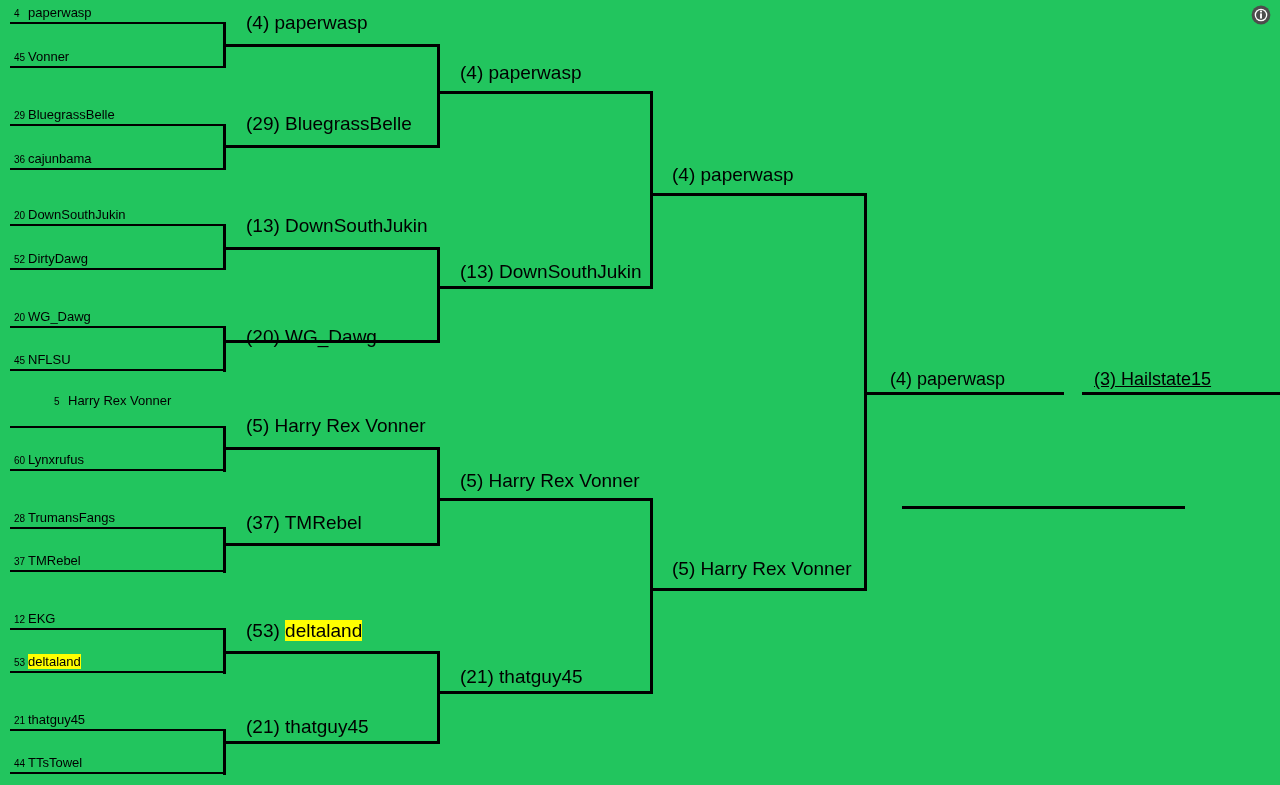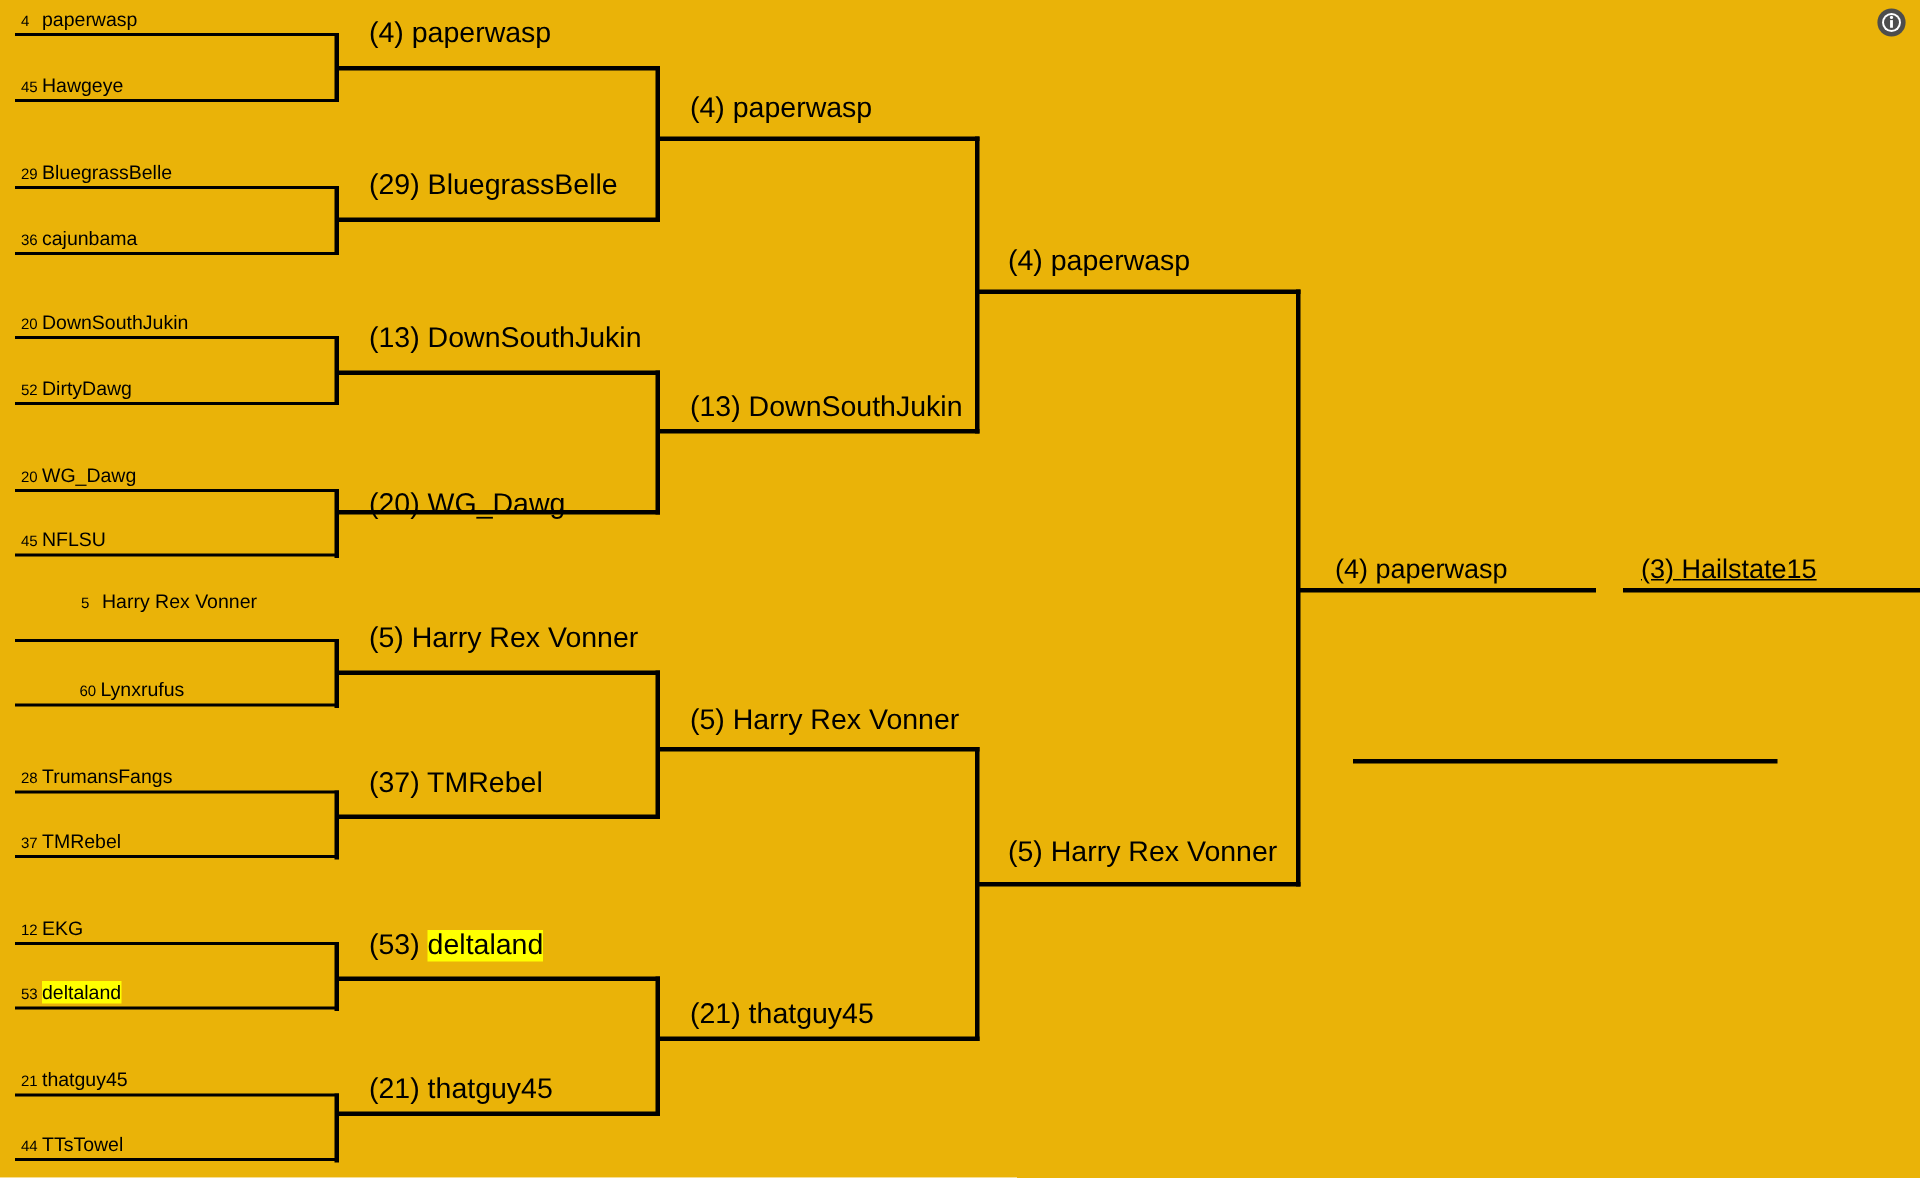"4 paperwasp" #bracket-page { background: #eab308 -> #22c55e }
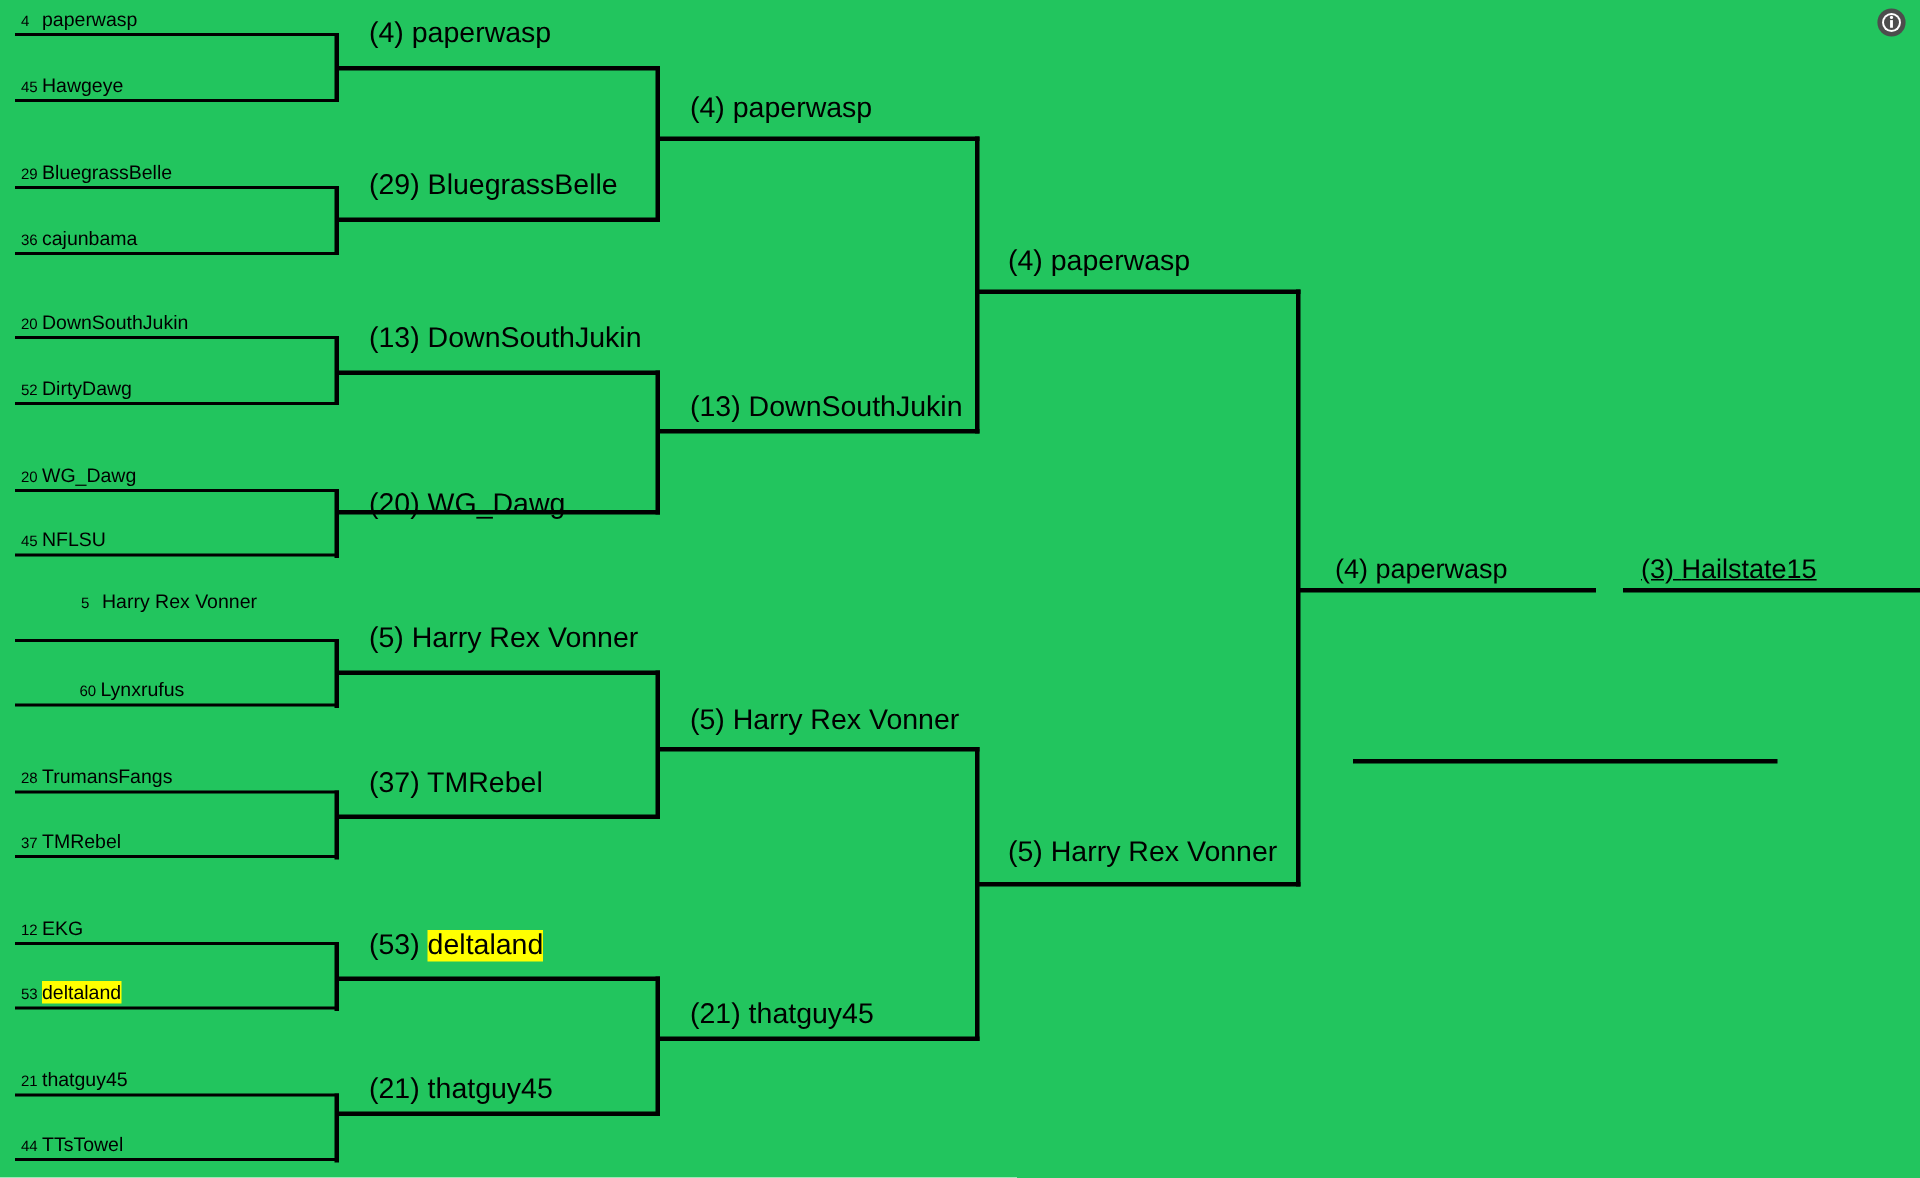"Hawgeye" span.seed-name { text: Hawgeye -> Vonner }
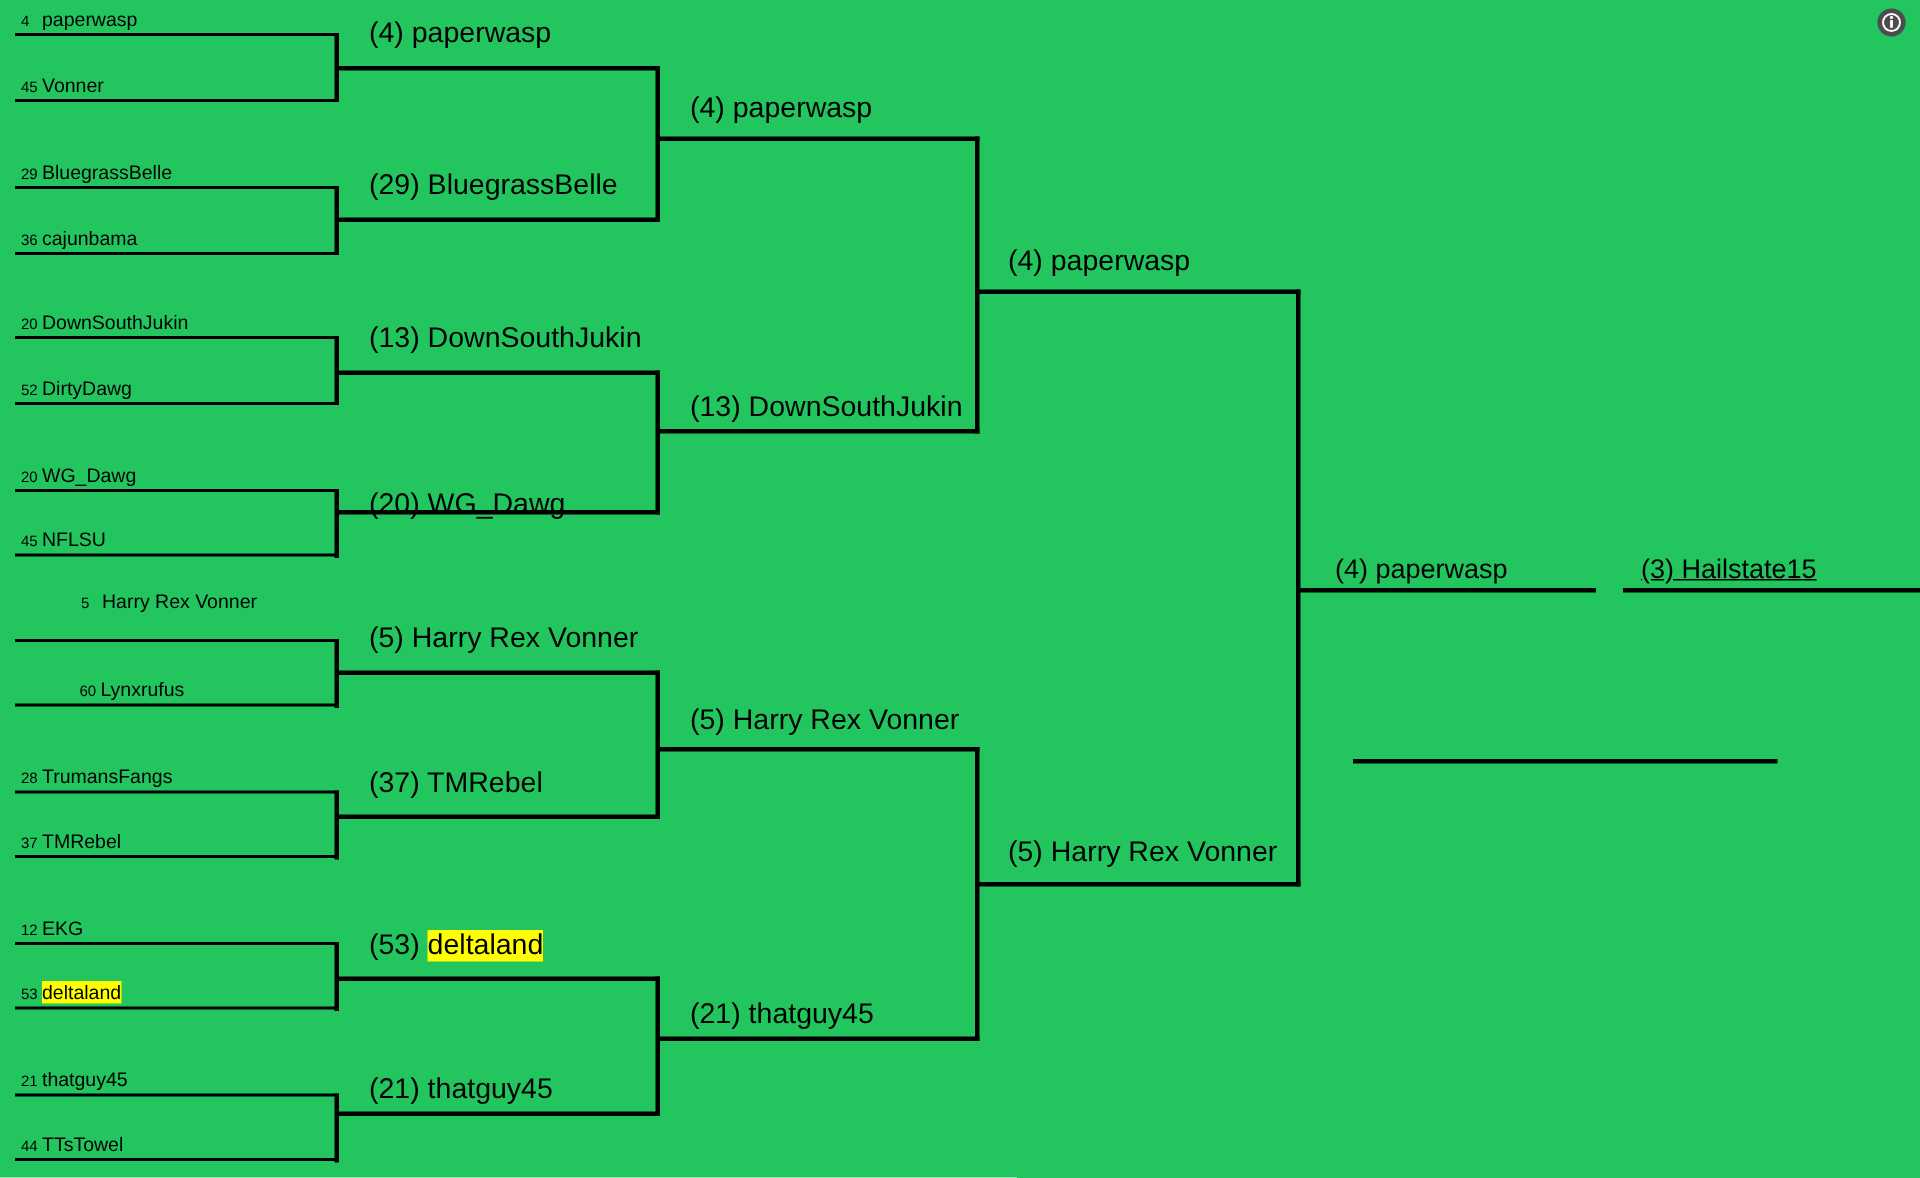"60 Lynxrufus" div.seed-row { margin-left: 39px -> none }
